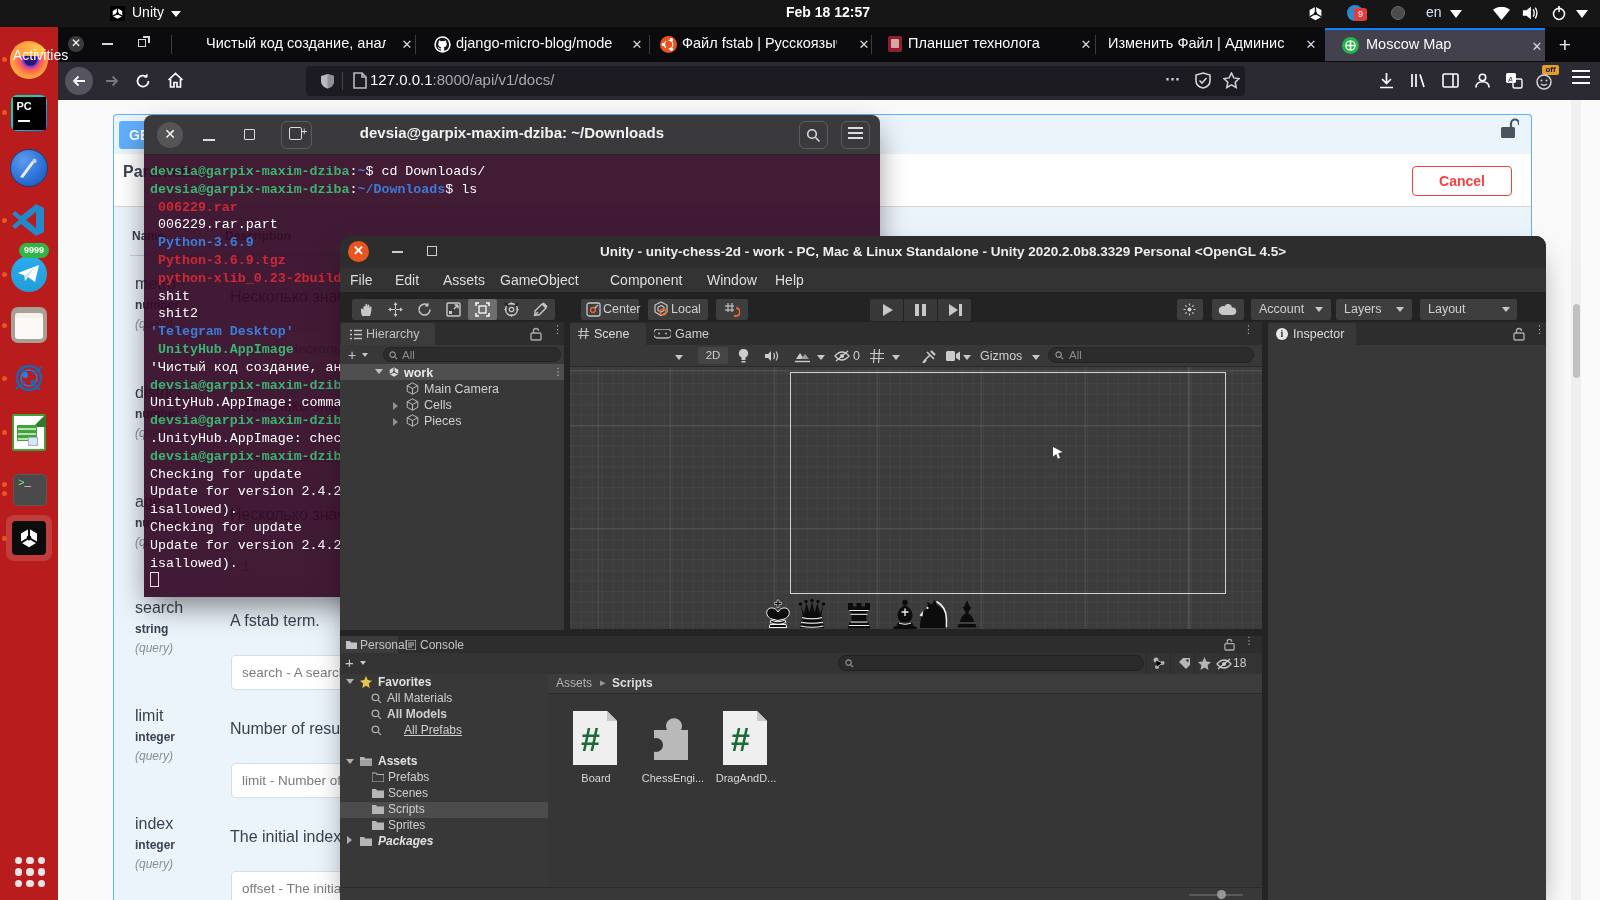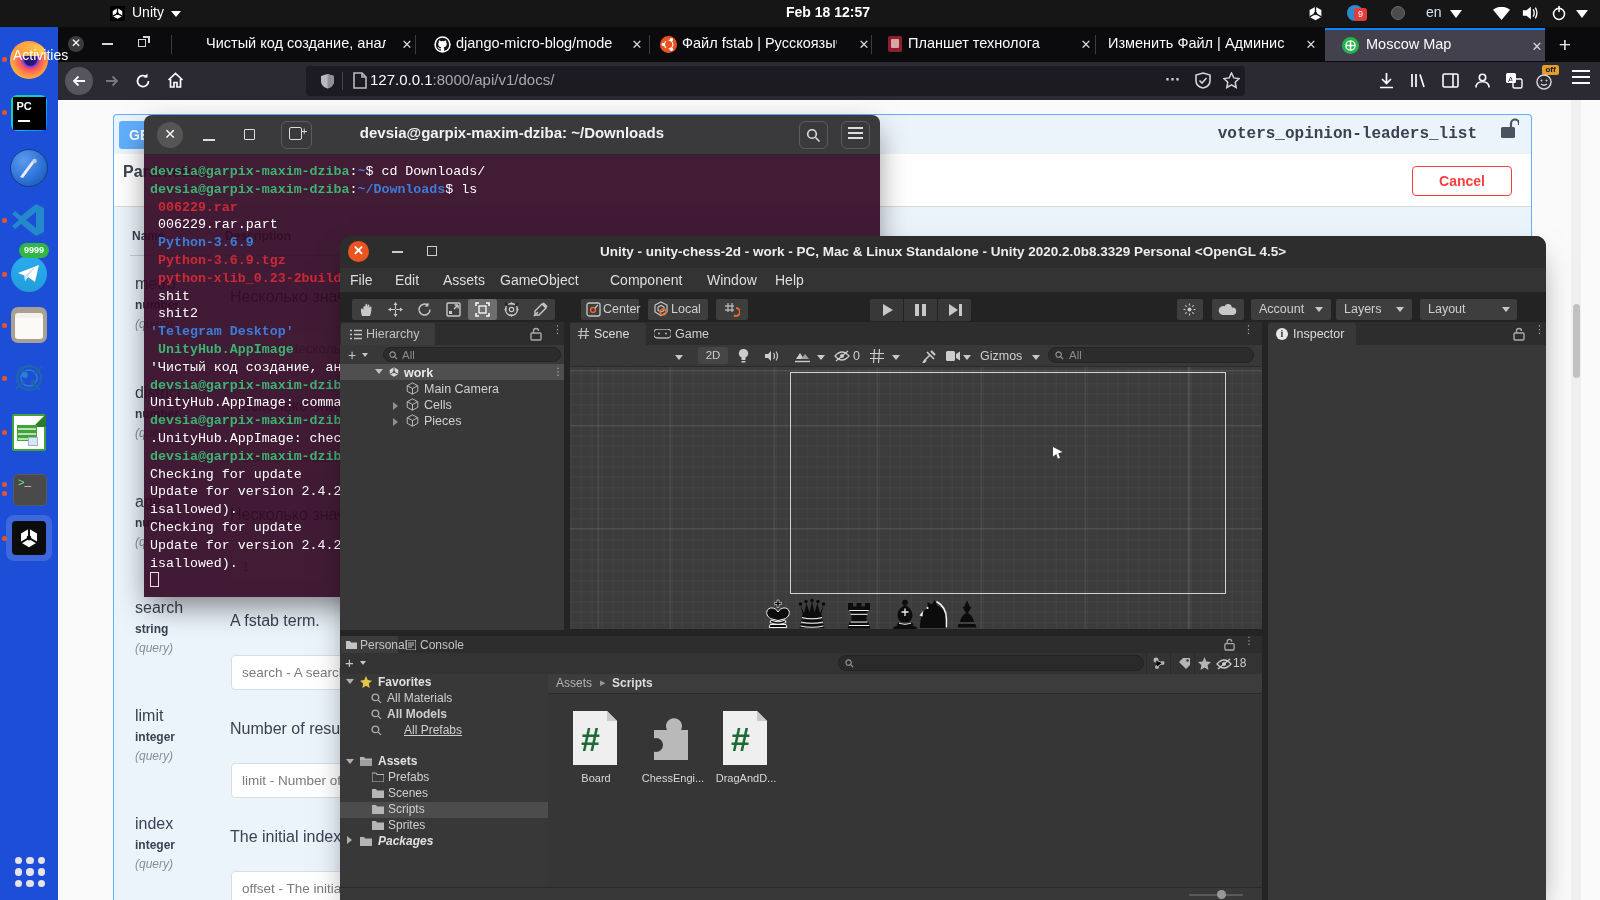"PC" #dock { background: #1d4ed8 -> #b91c1c }
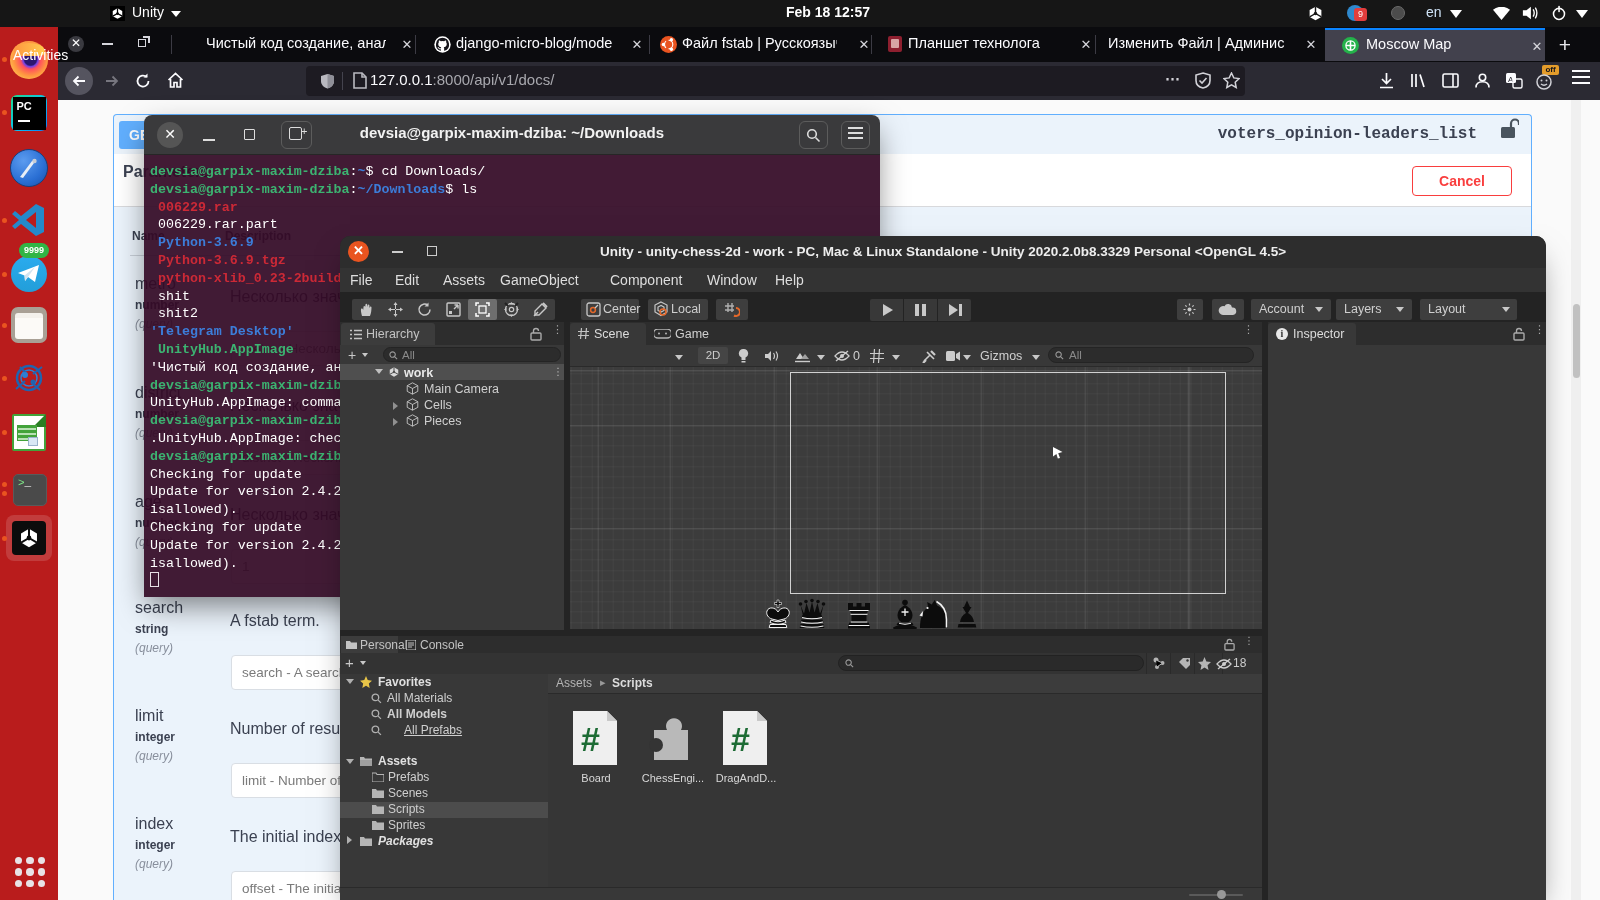"voters_opinion-leaders_list" div.abs { html: <div>voters_opinion-leaders_list</div> -> none }
